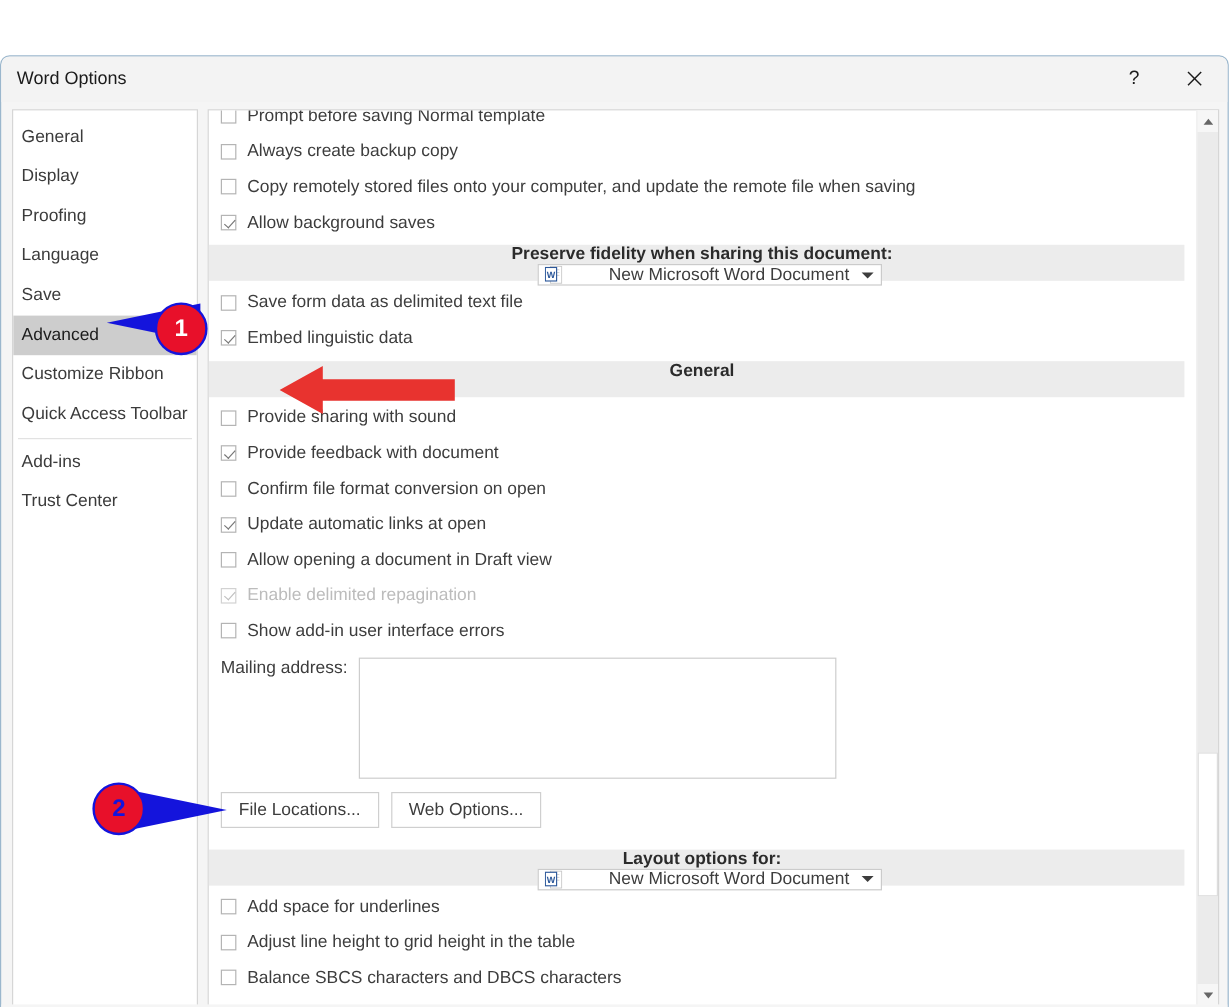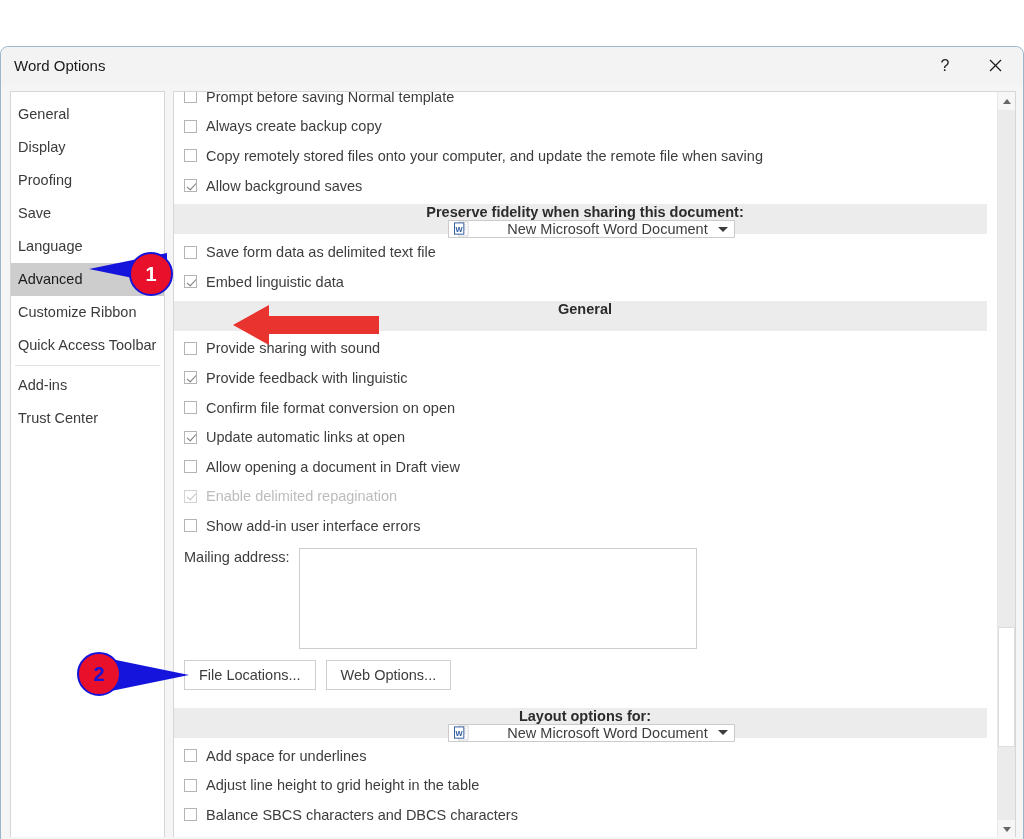"Save" div.nav-item { order: before "Language" -> after "Language" }
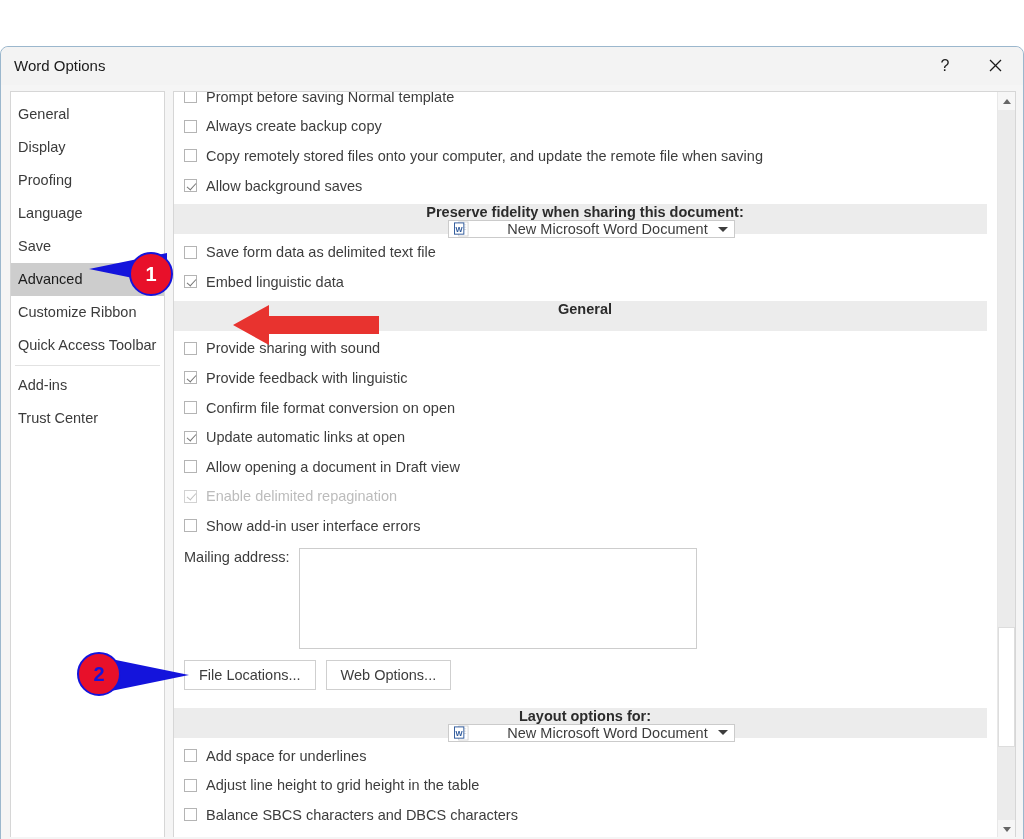"Provide feedback with linguistic" div.cb-label { text: linguistic -> document }
